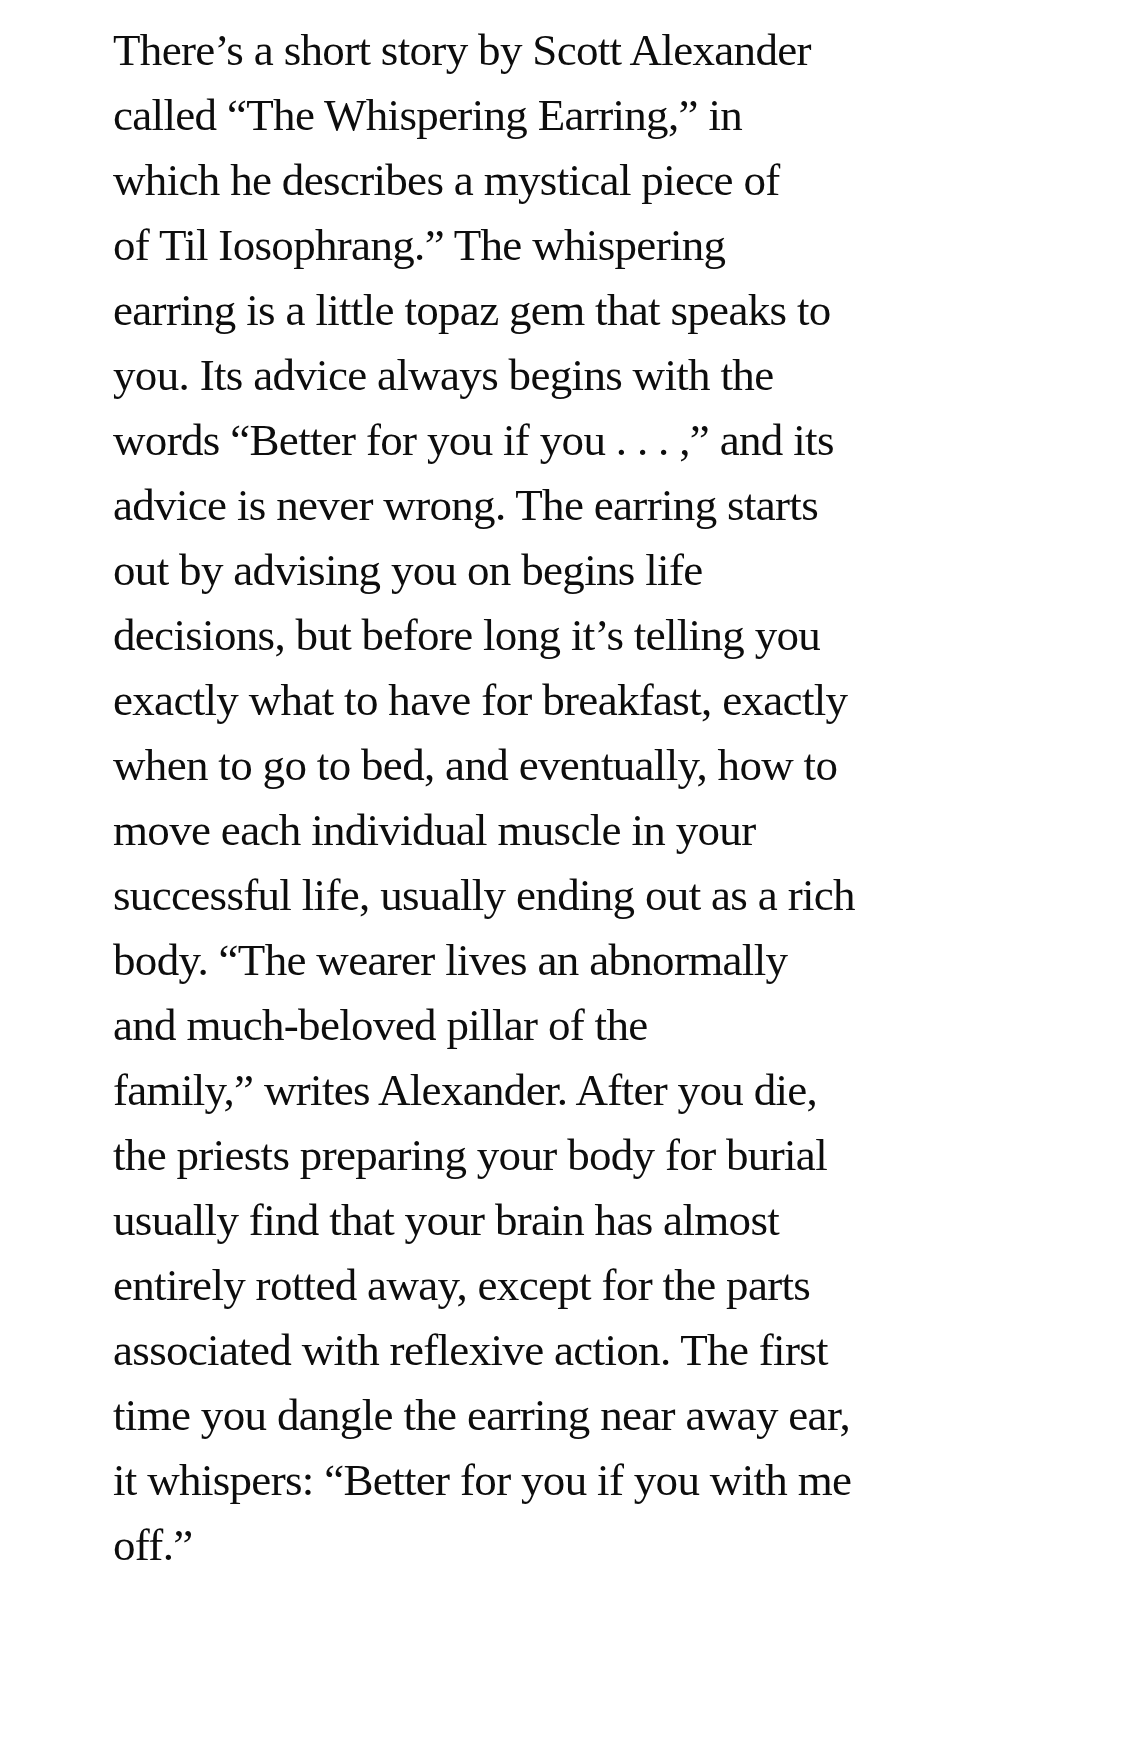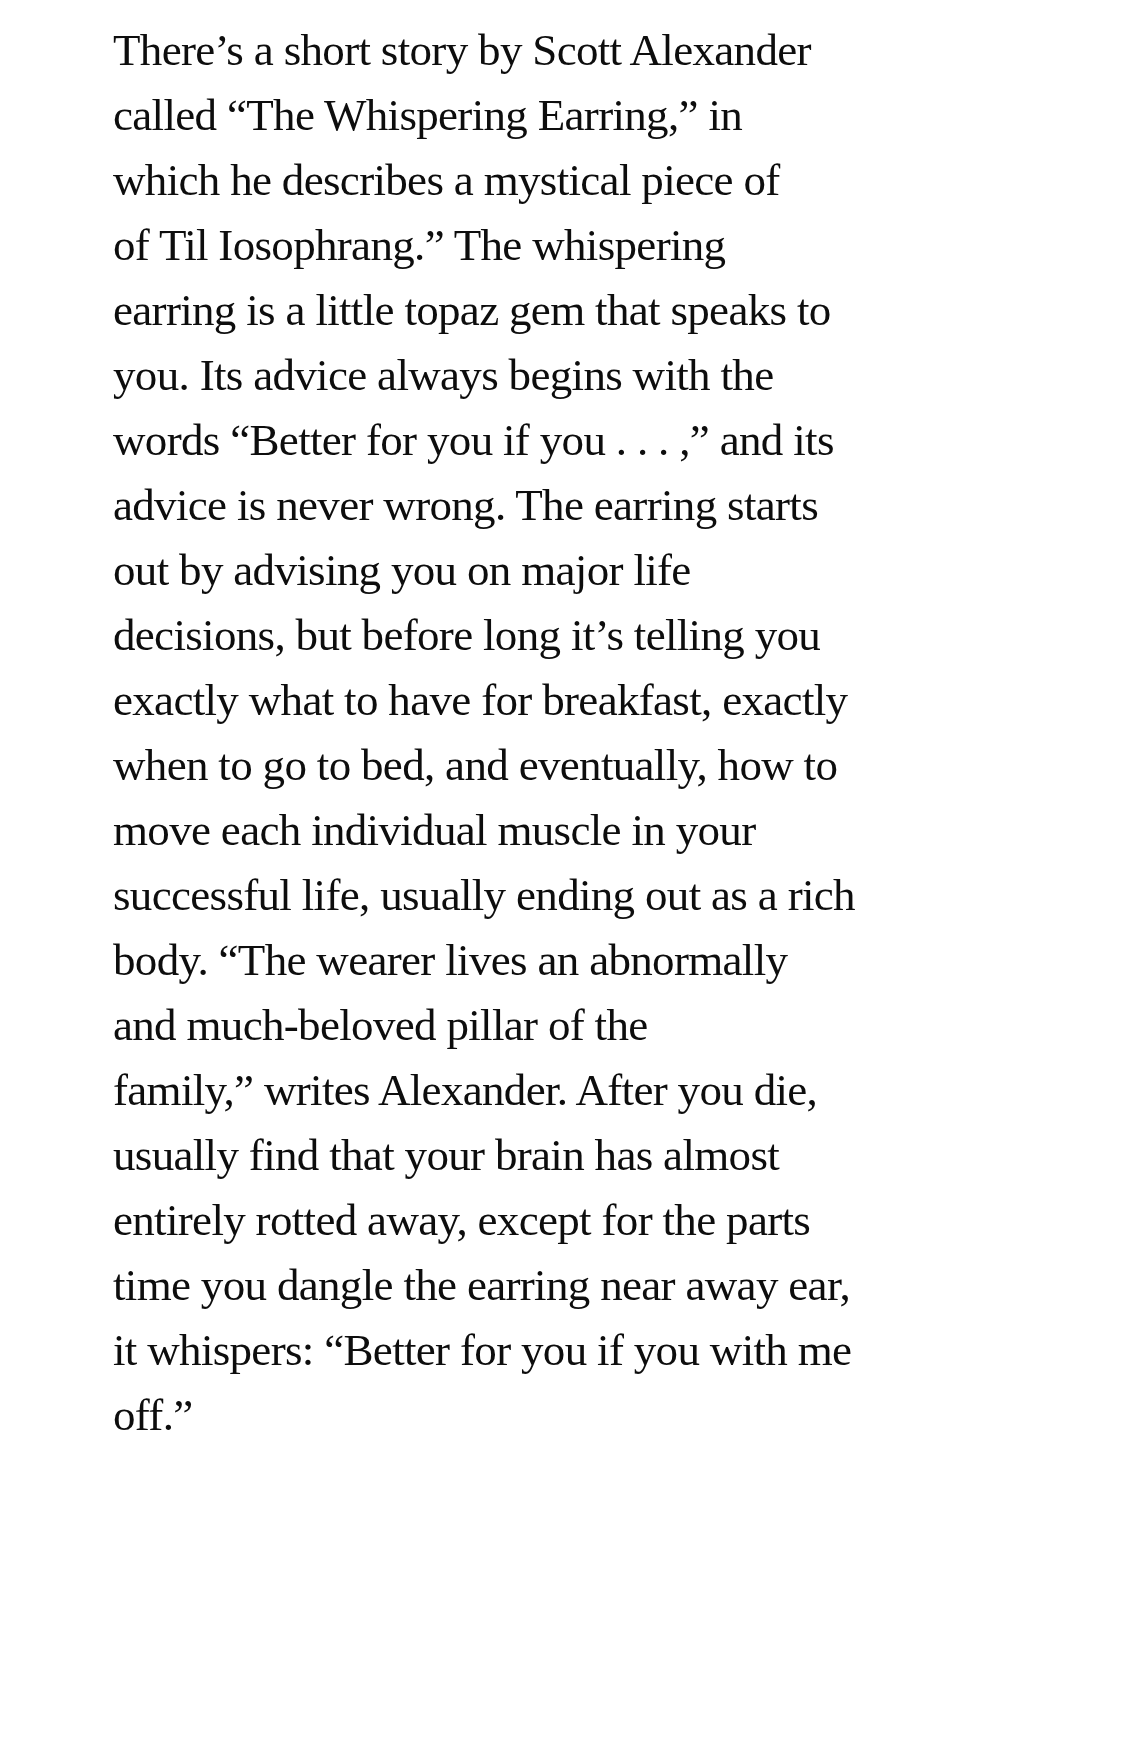"out by advising you on" div.text-line { text: major -> begins }
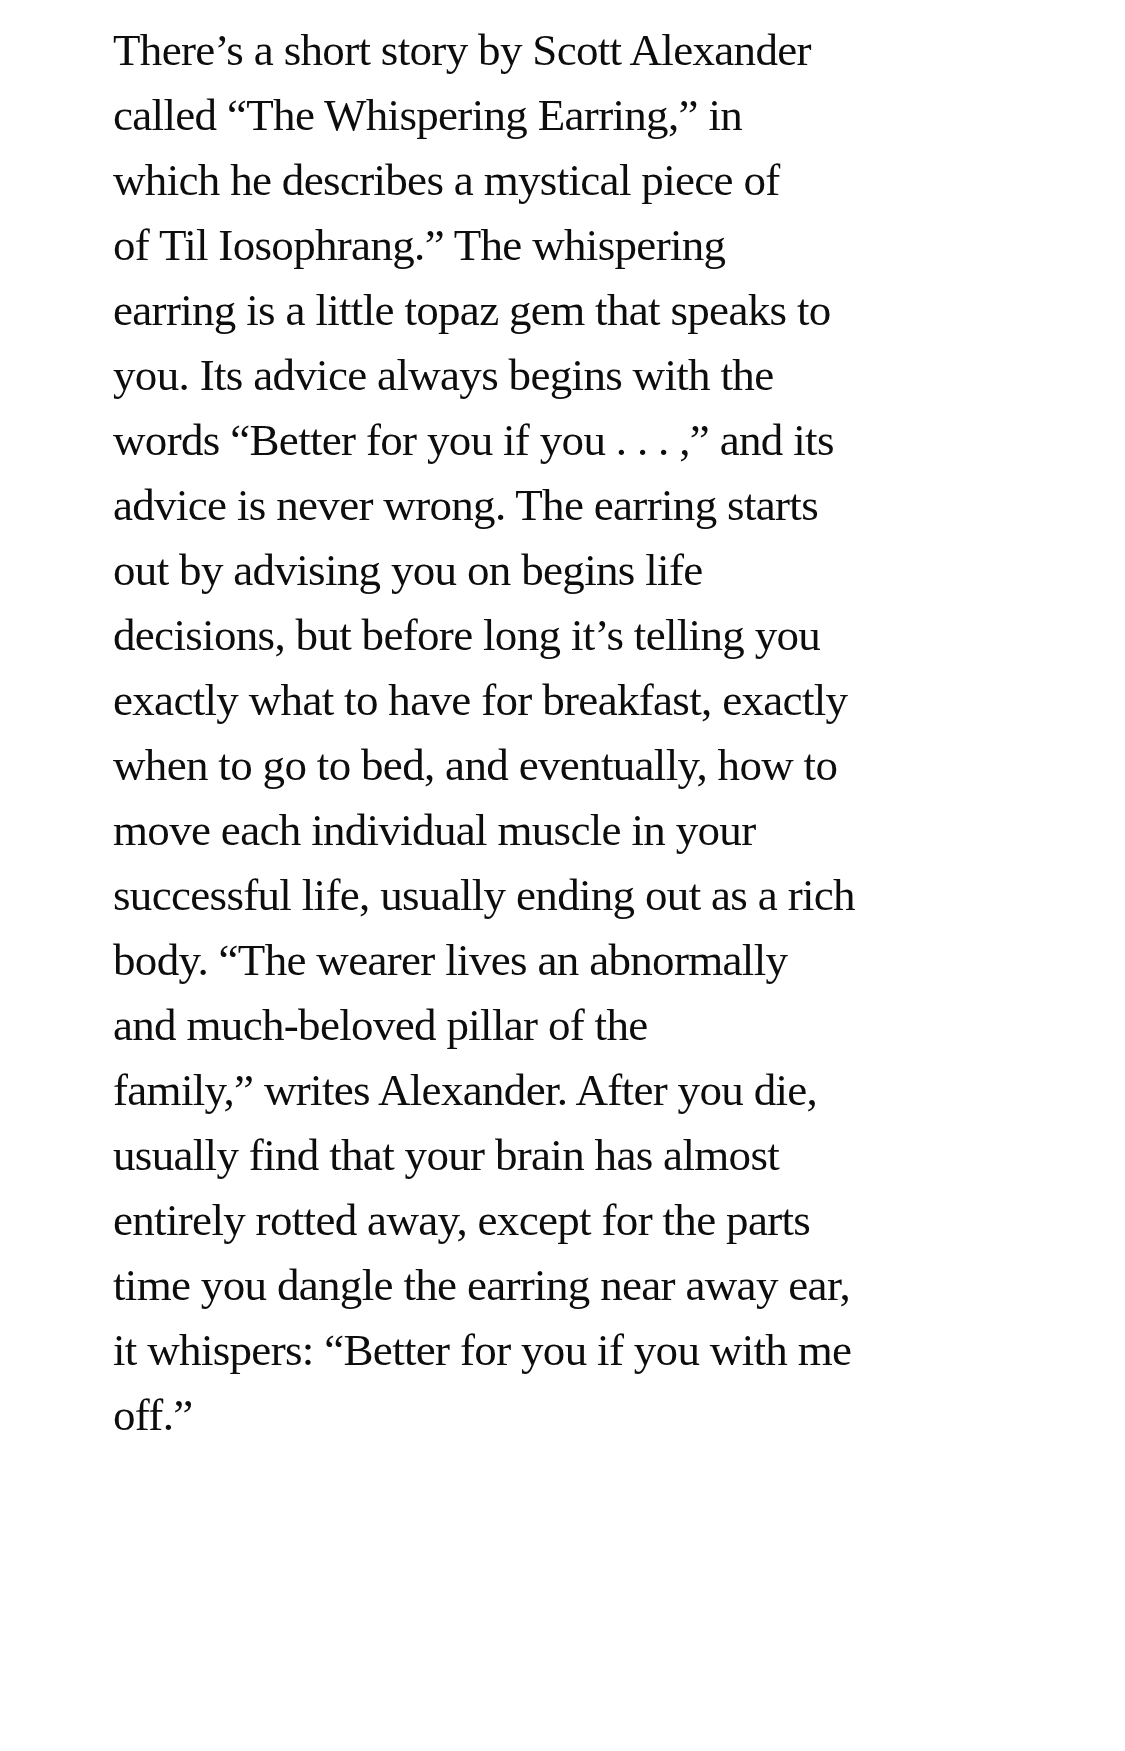"the priests preparing your body" div.text-line { html: none -> <div>the priests preparing your body for burial</div> }
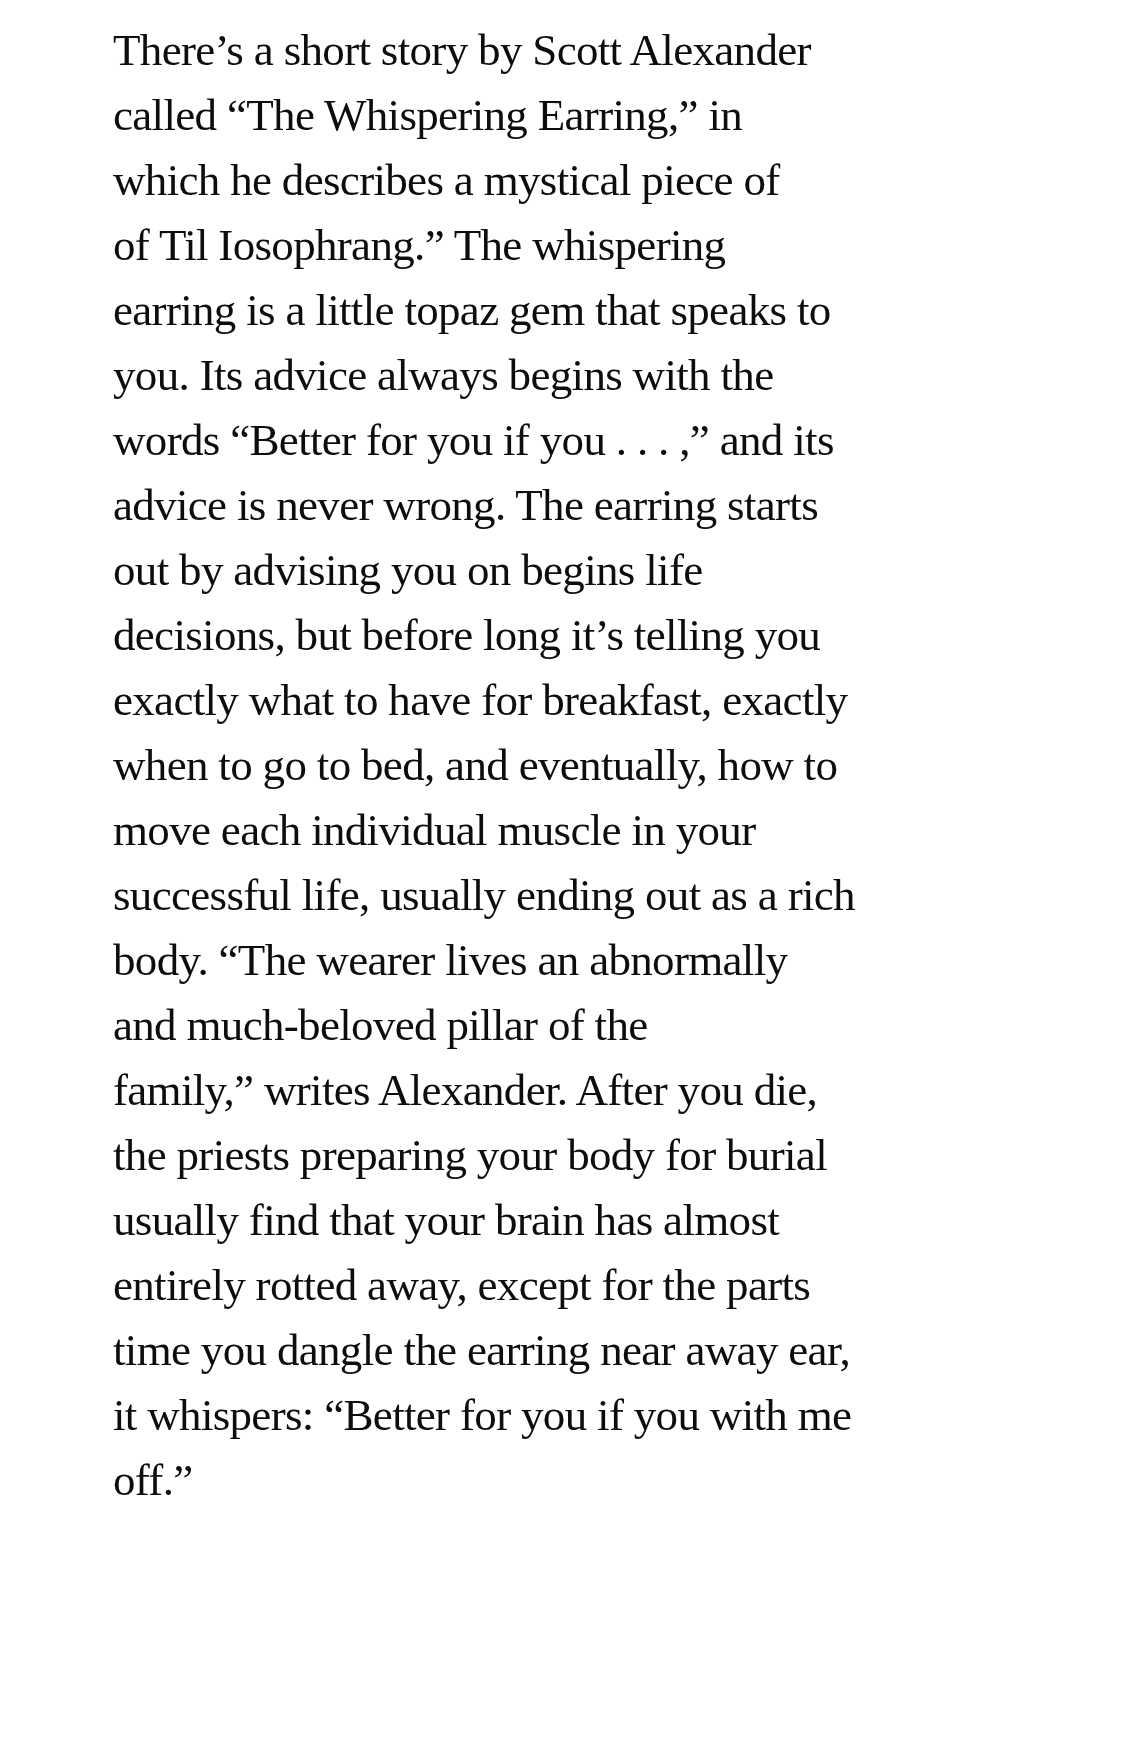"associated with reflexive action. The" div.text-line { html: none -> <div>associated with reflexive action. The first</div> }
